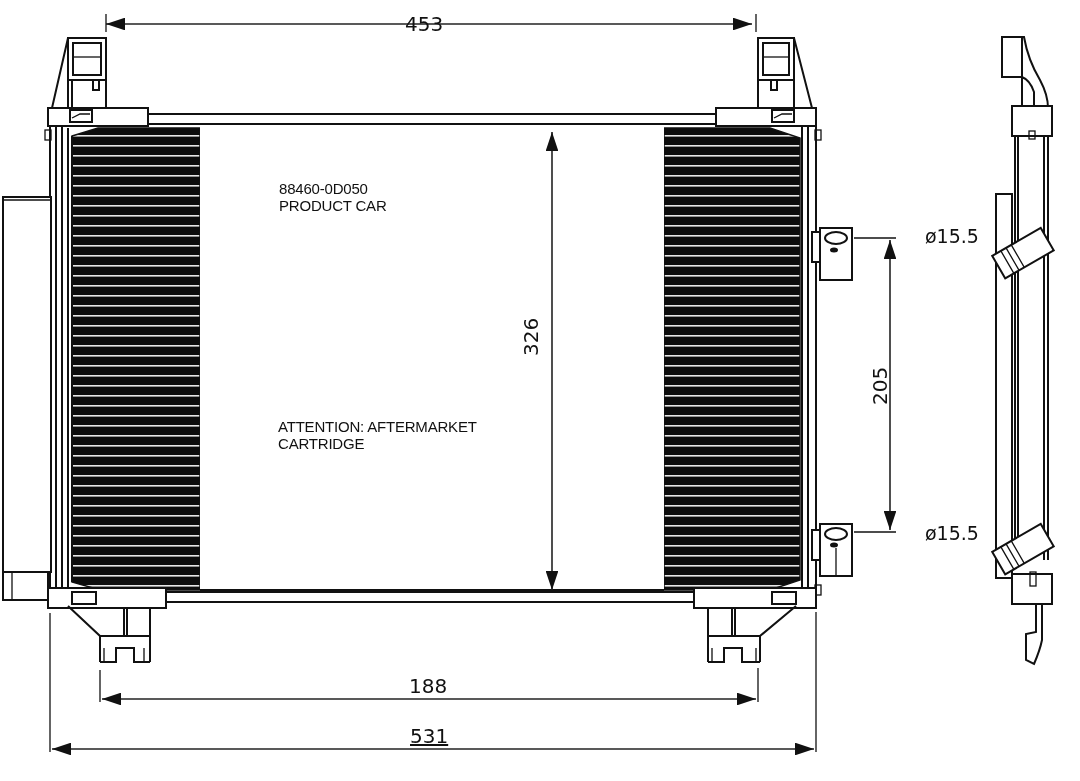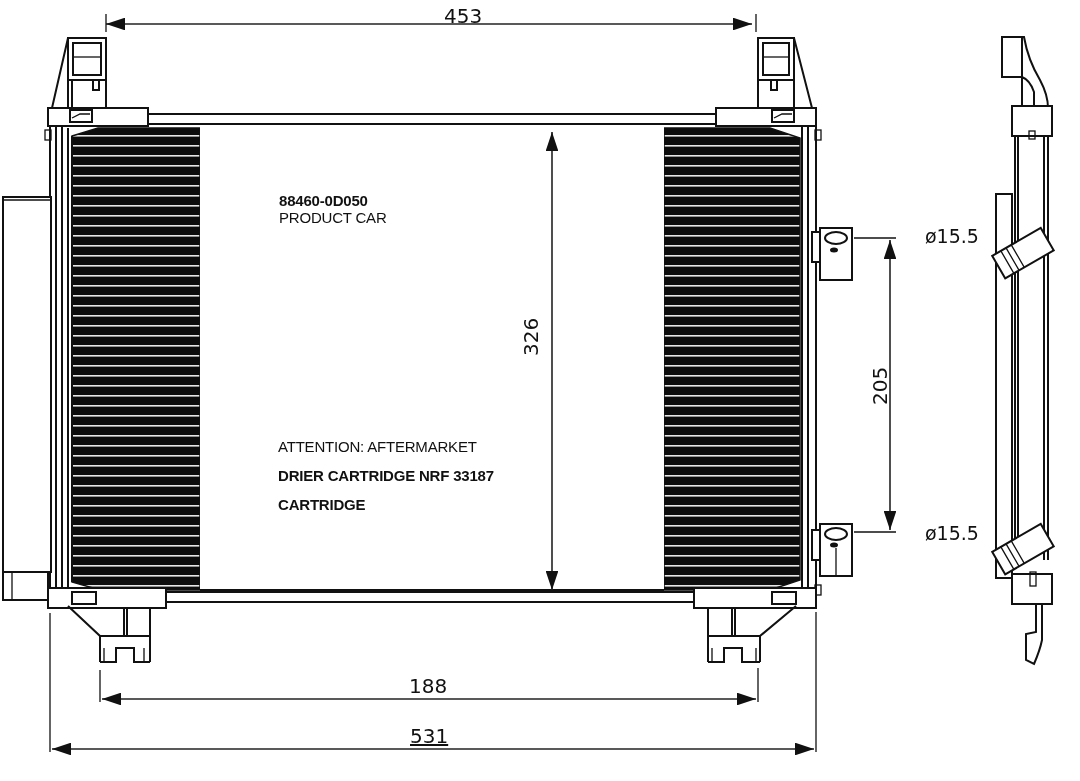"453" div.dimlabel { margin-left: 39px -> none; top: 4px -> 12px }
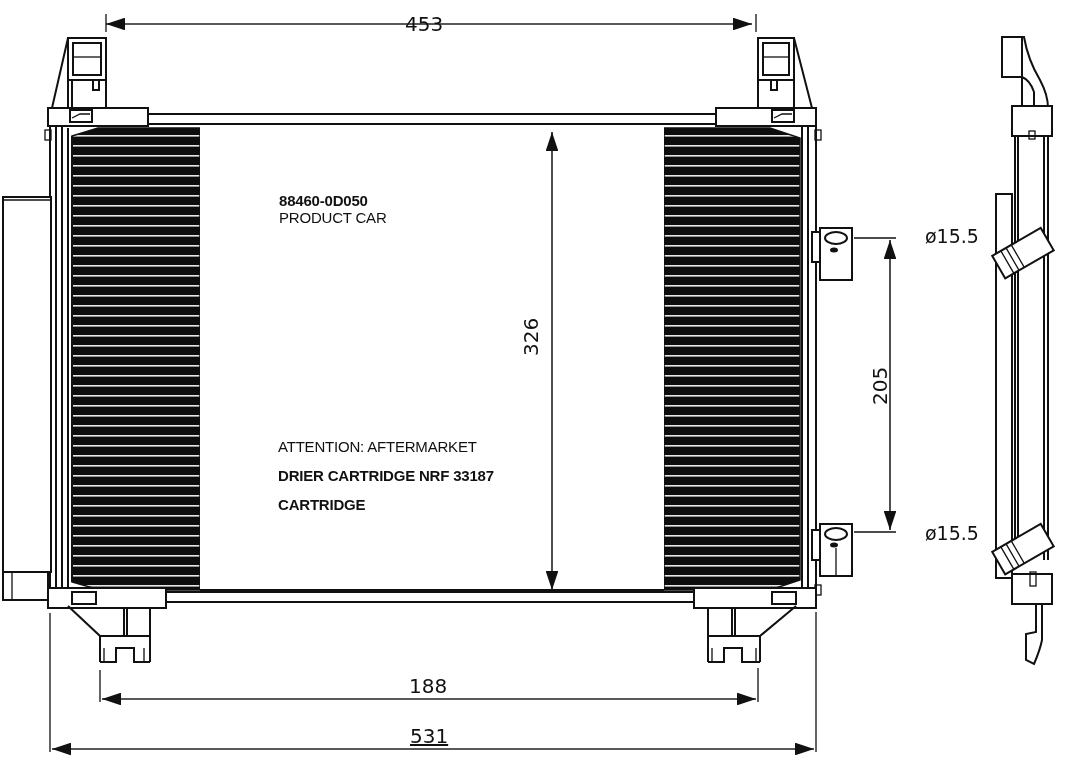"88460-0D050" .b { font-weight: bold -> normal; margin-top: 12px -> none }
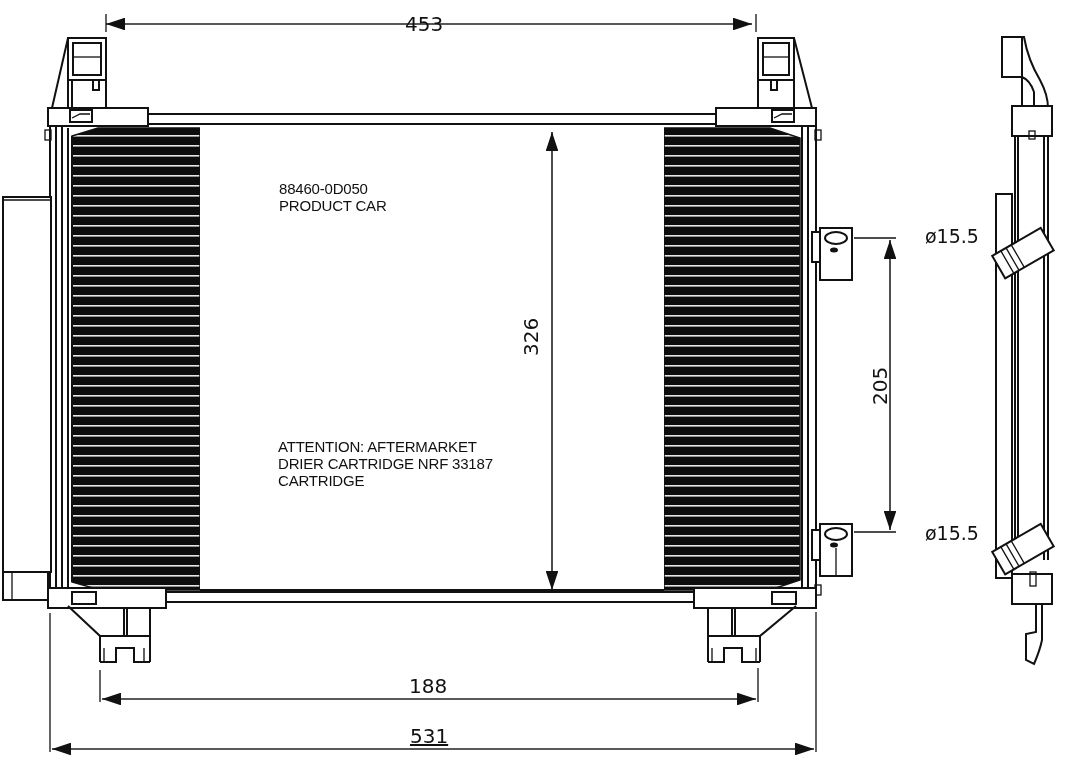"ATTENTION: AFTERMARKET" div.note { top: 438px -> 418px }
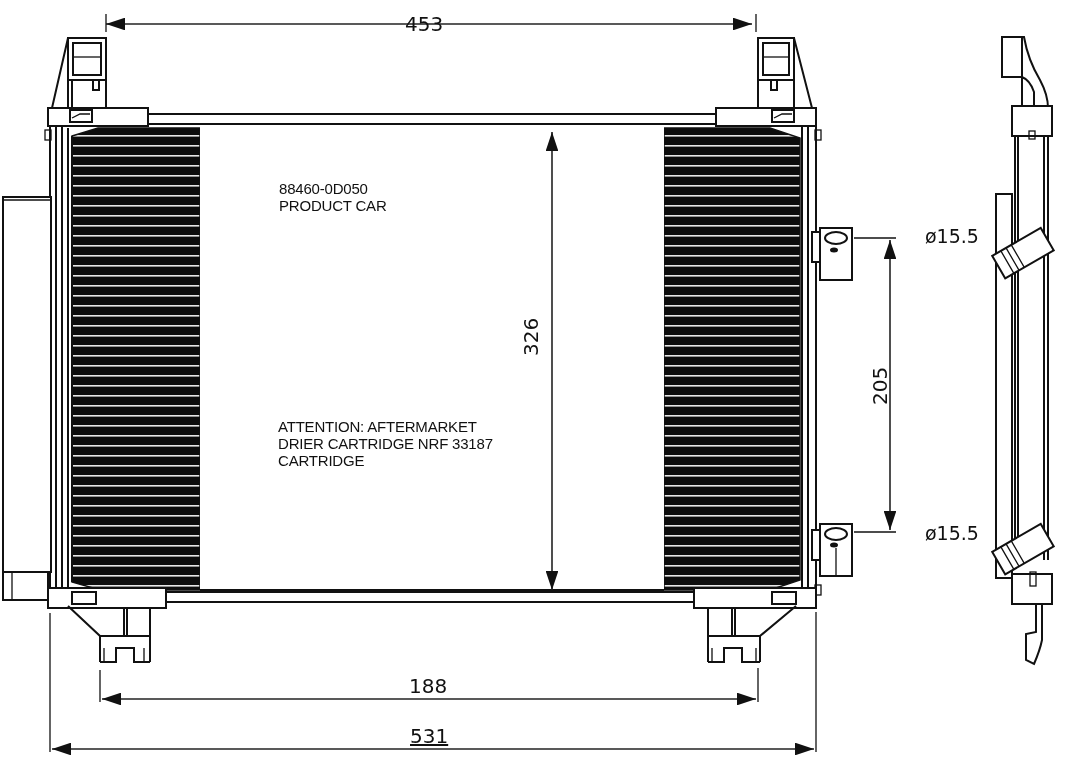"DRIER CARTRIDGE NRF 33187" div.b { html: <div>DRIER CARTRIDGE NRF 33187</div> -> none }
